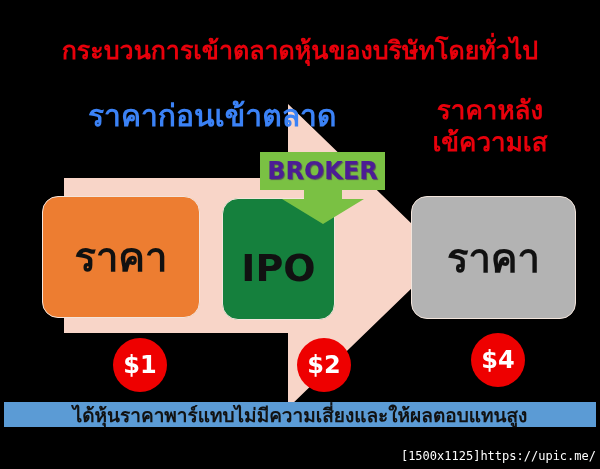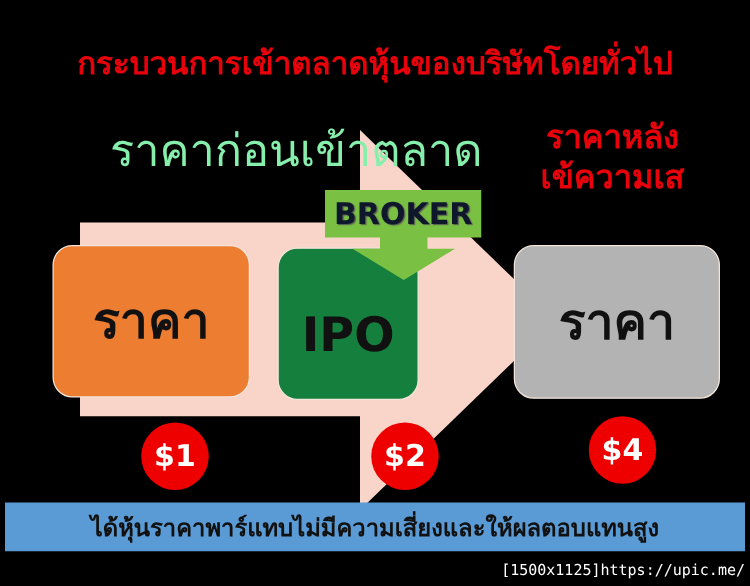"ราคาก่อนเข้าตลาด" .lbl-before { color: #86efac -> #3b82f6; font-size: 36px -> 30px; font-weight: normal -> bold }
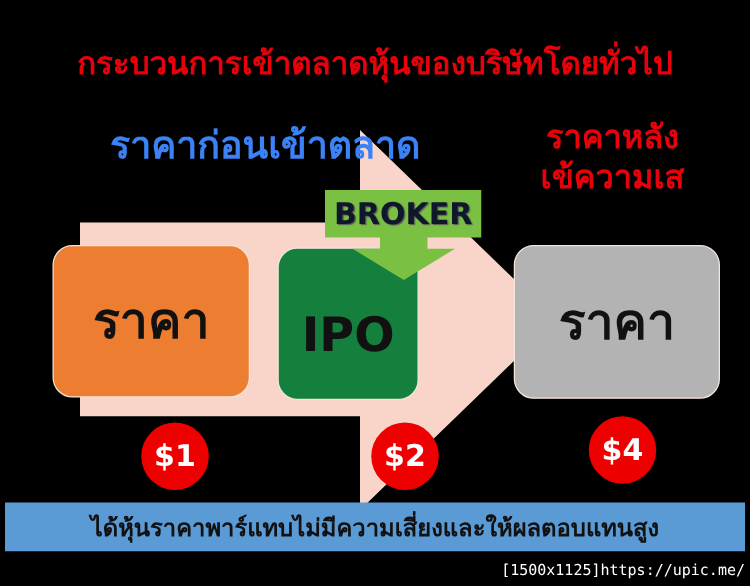"BROKER" .broker { color: #0f172a -> #4c1d95 }
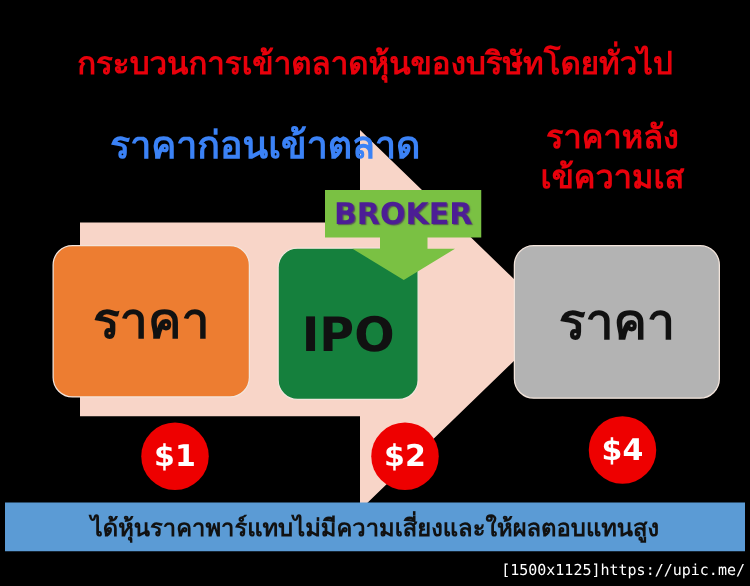"ได้หุ้นราคาพาร์แทบไม่มีความเสี่ยงและให้ผ" .banner { height: 39px -> 25px }
